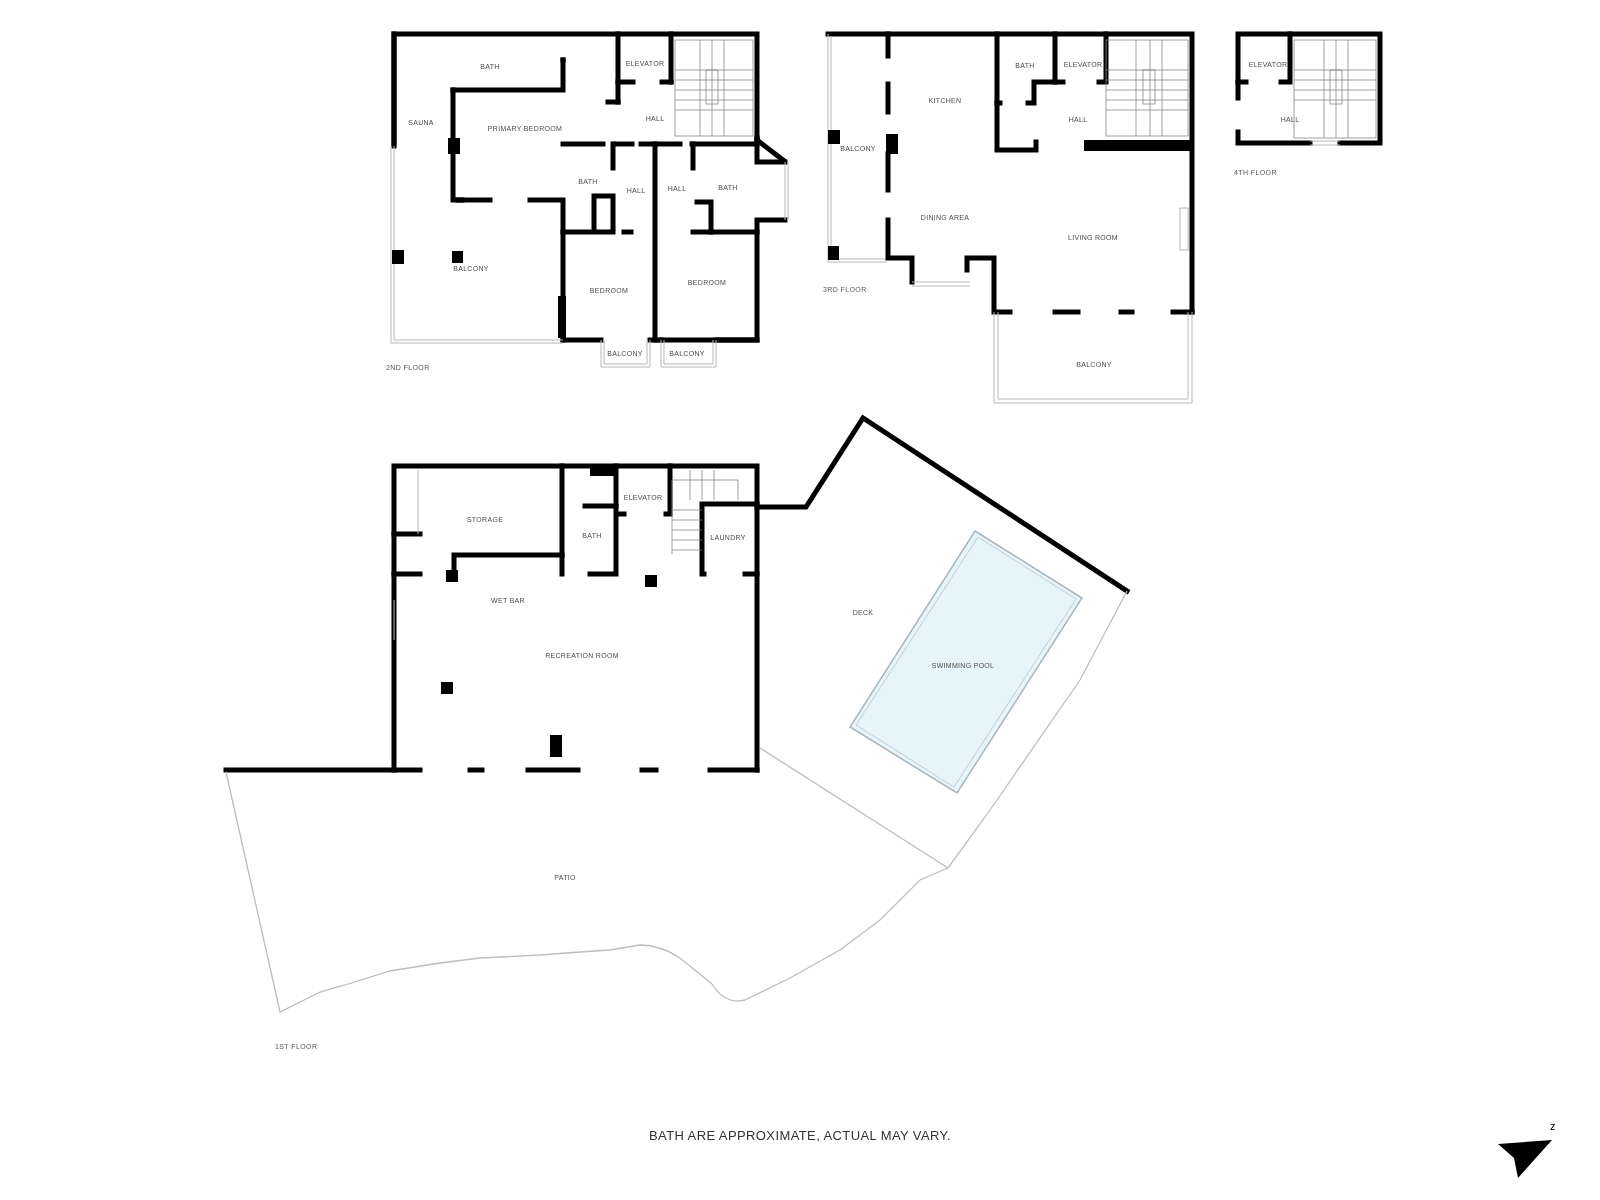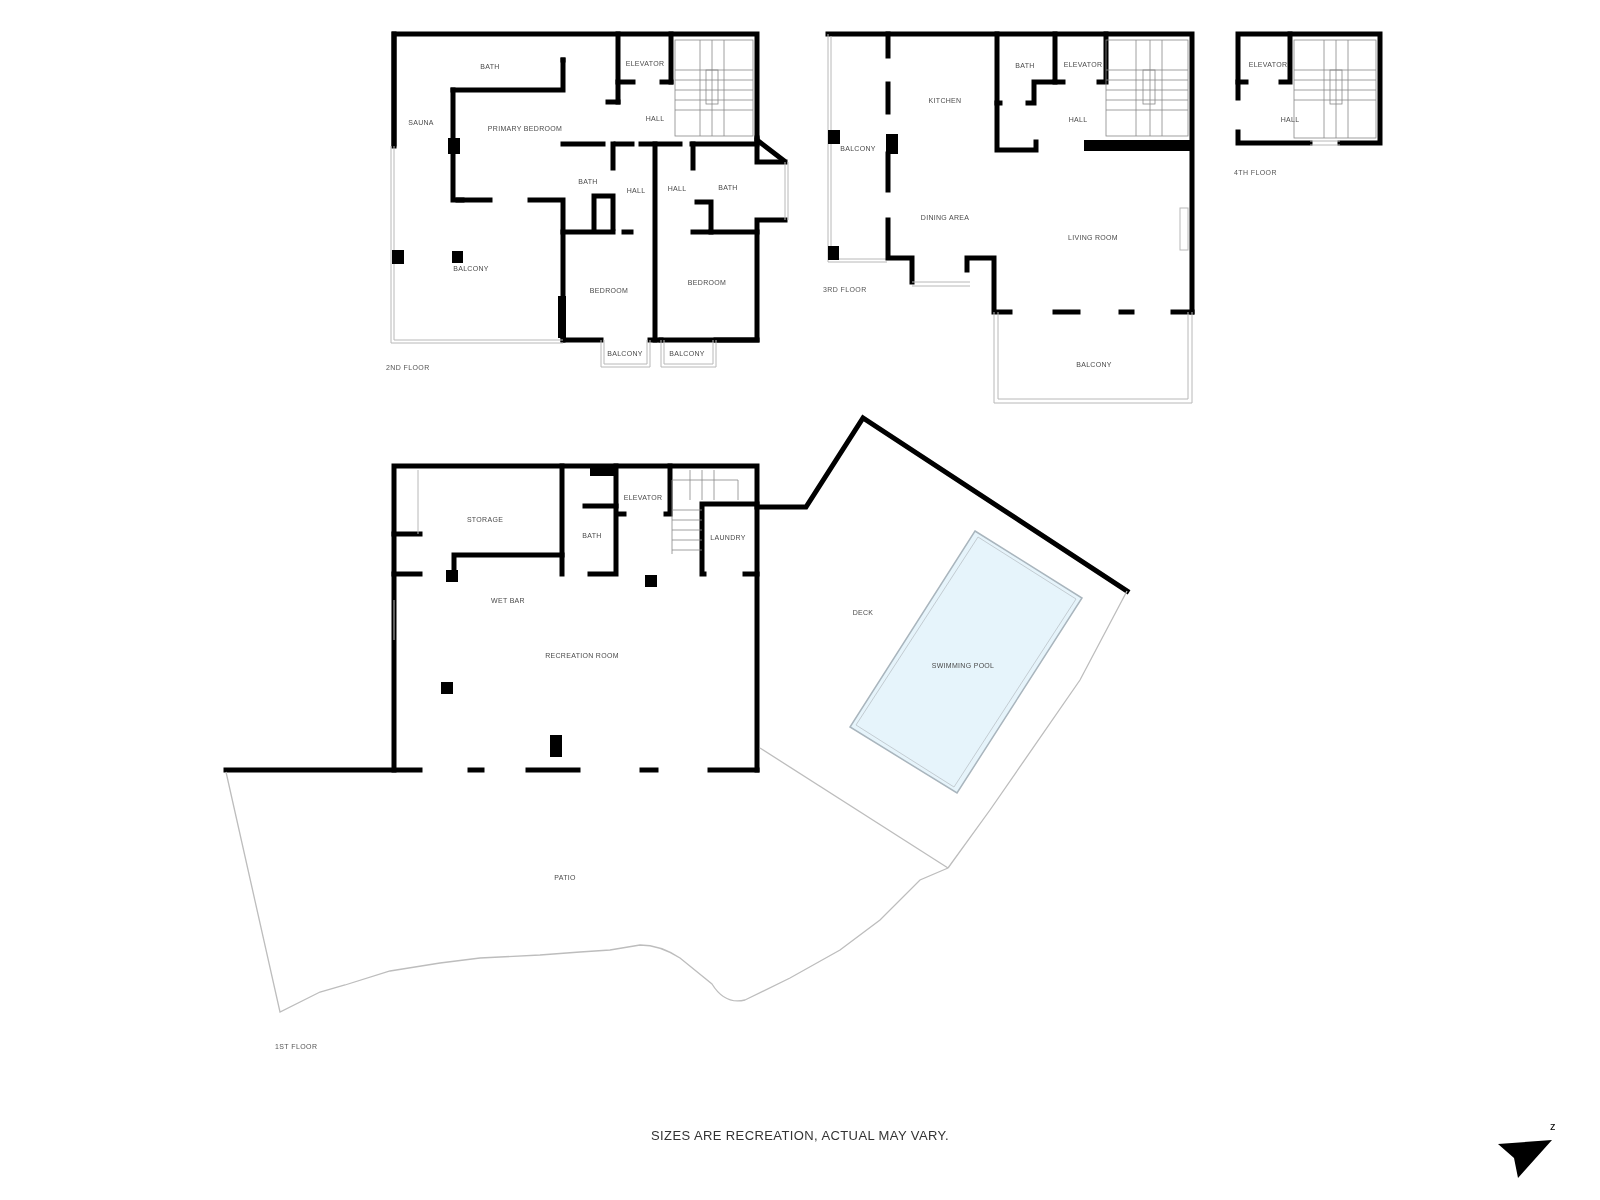"SIZES ARE RECREATION, ACTUAL MAY" div.disclaimer { text: SIZES ARE RECREATION -> BATH ARE APPROXIMATE }
